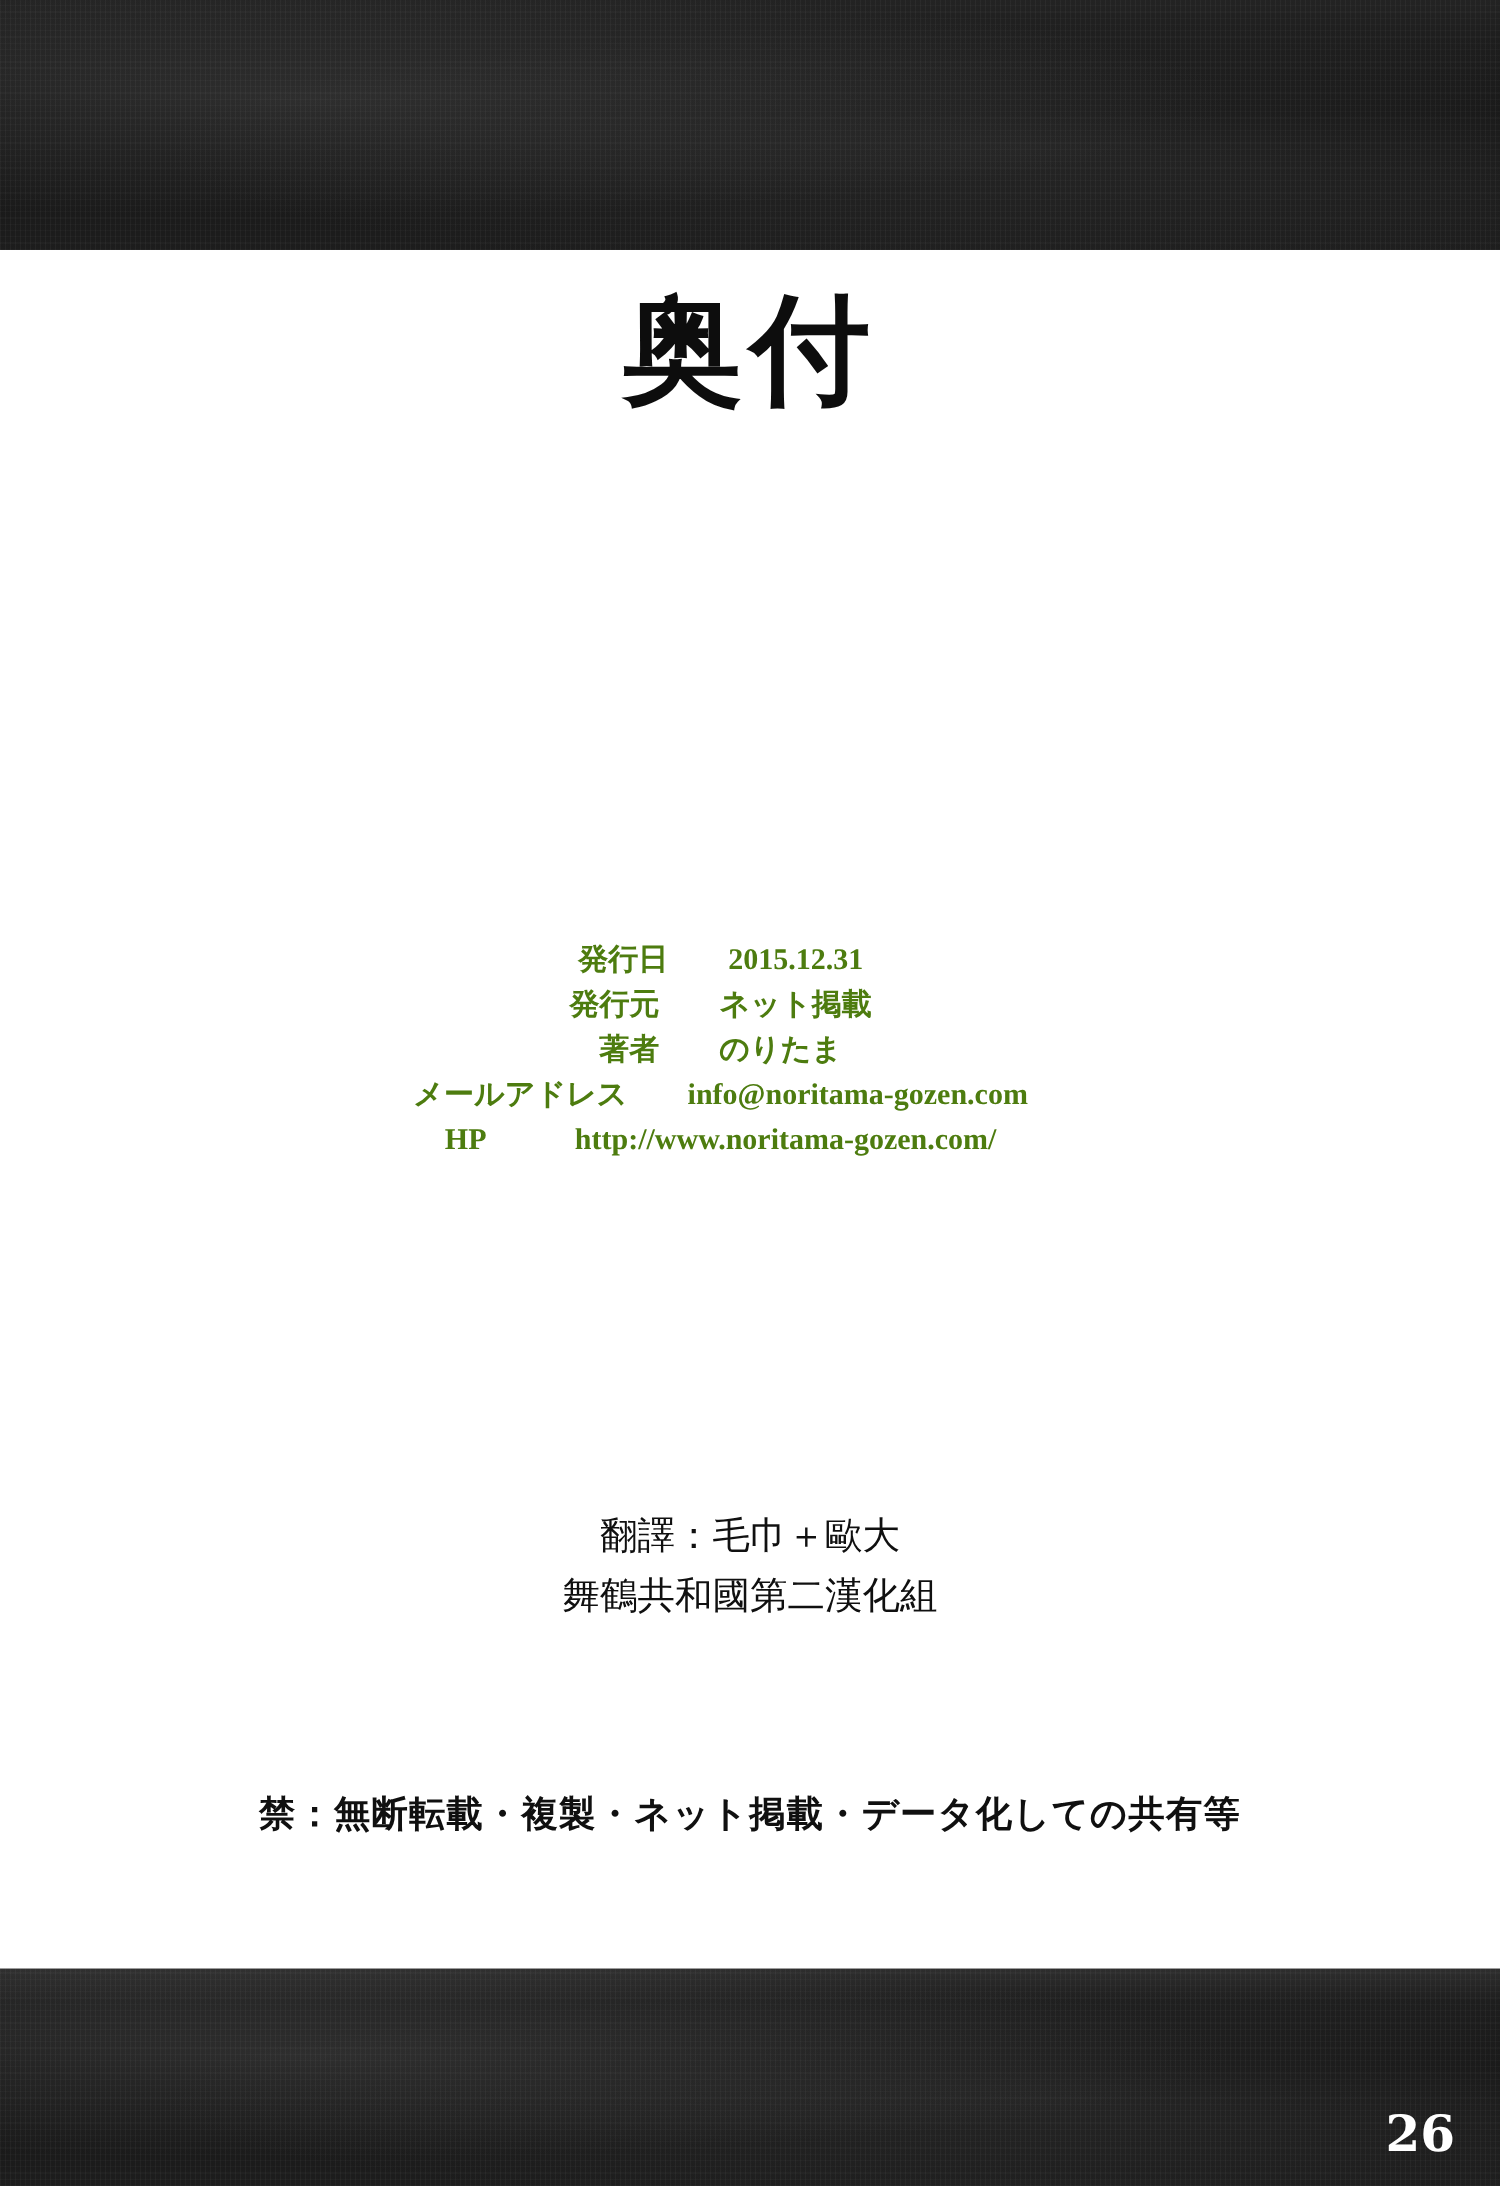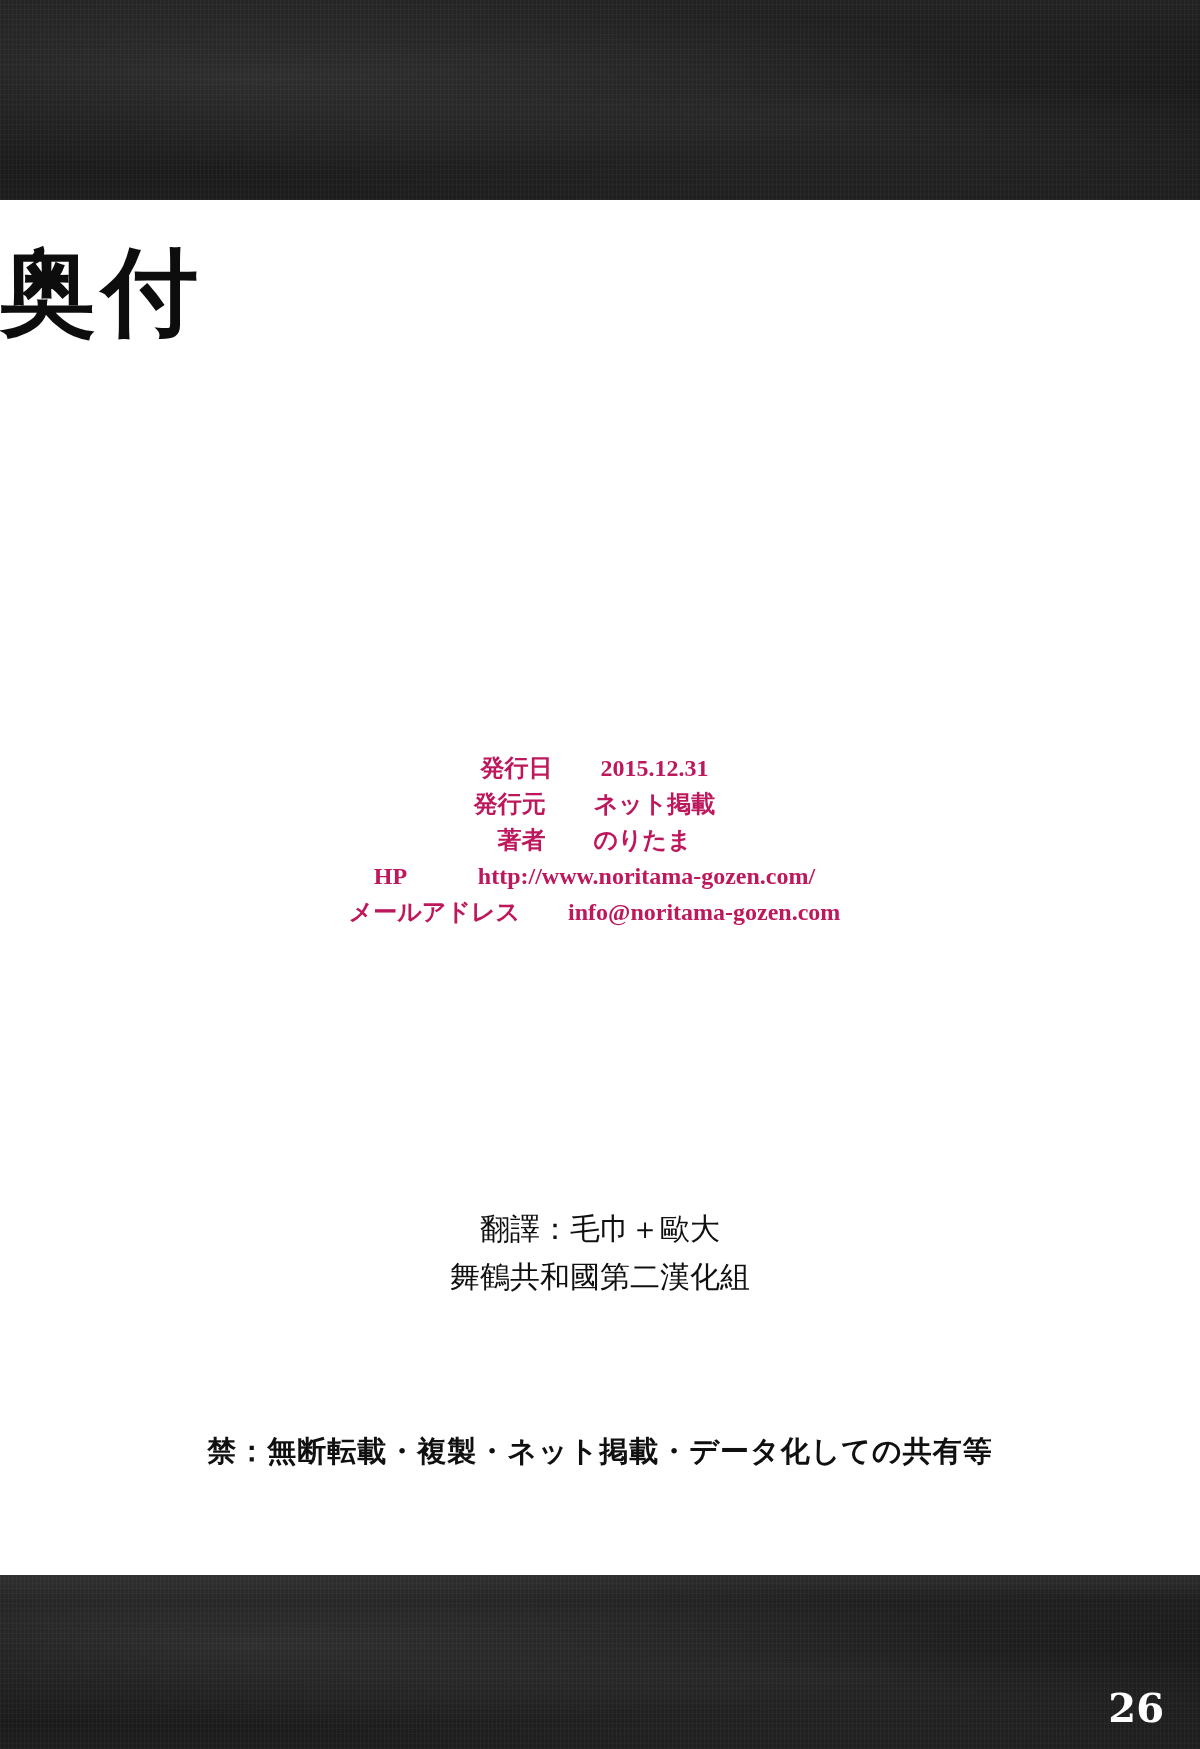"奥付" .title { text-align: none -> center; top: 244px -> 232px }
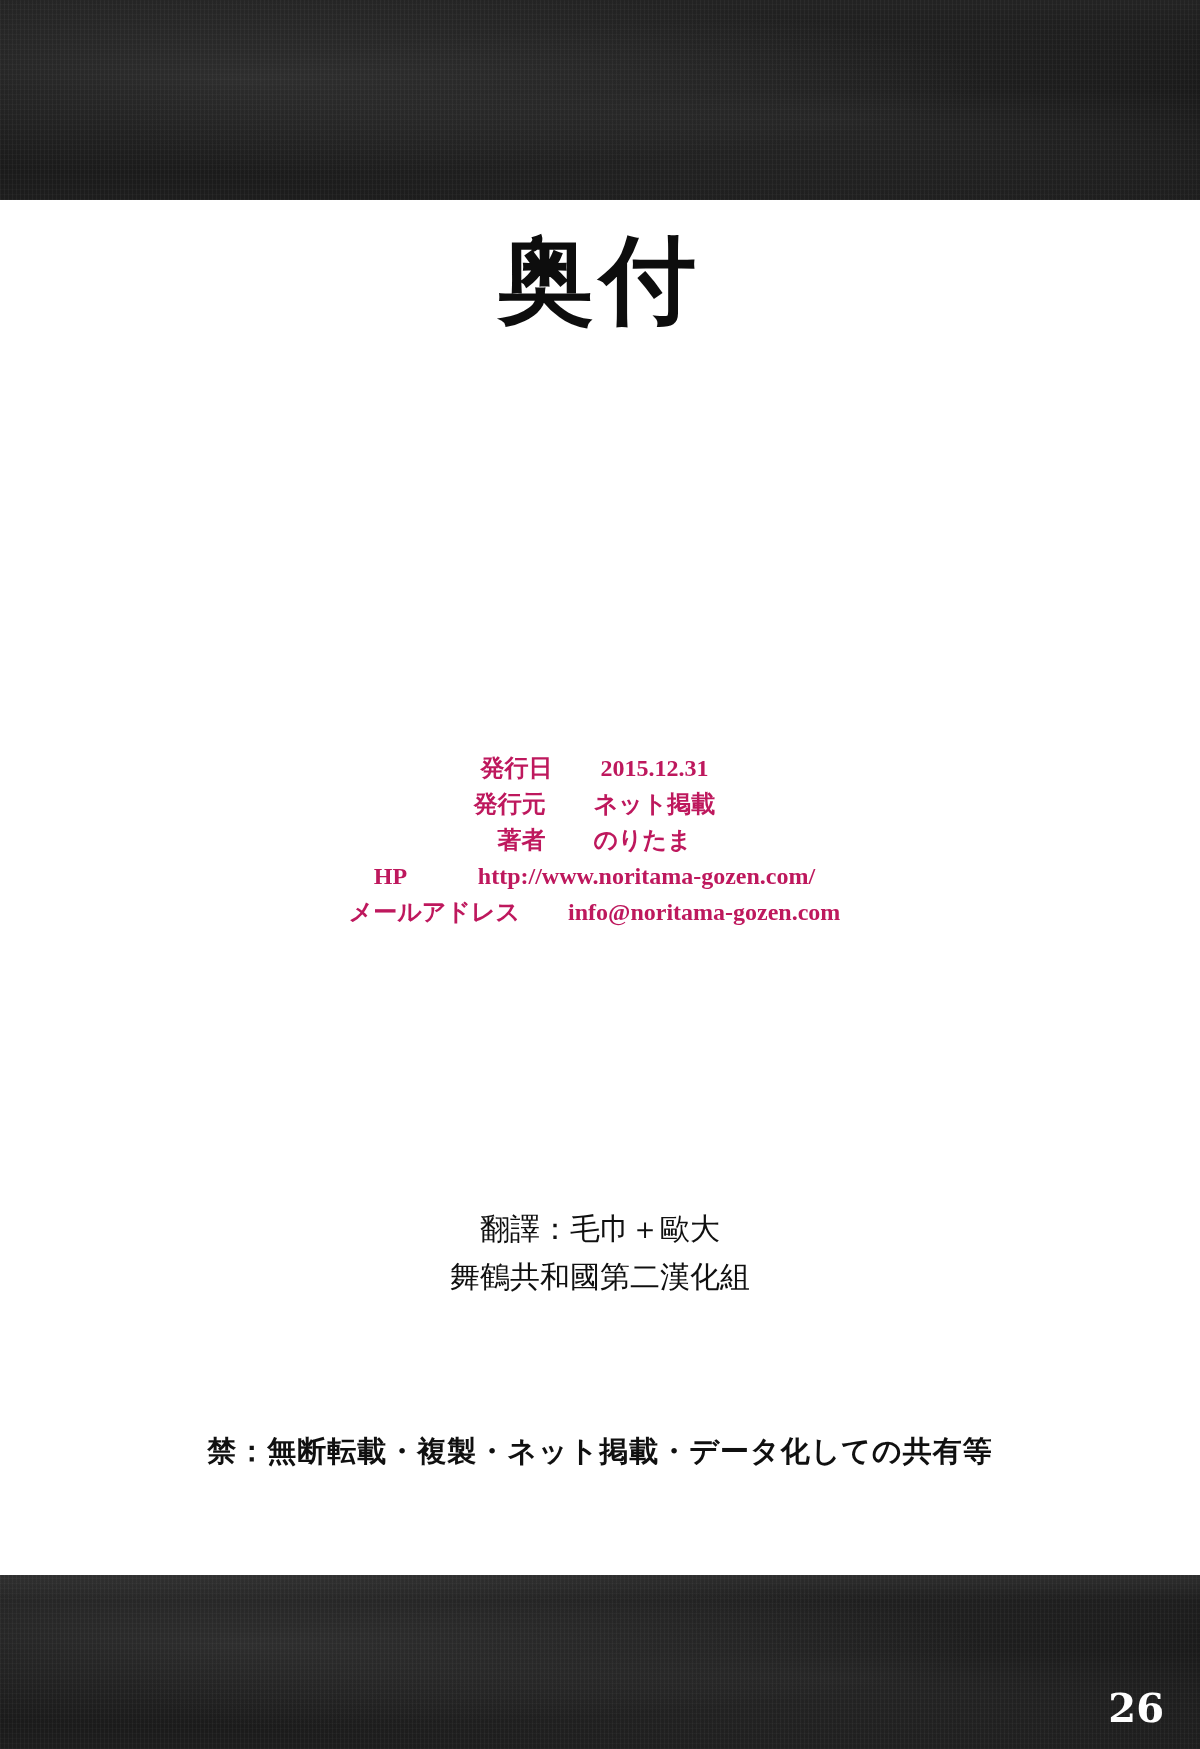"発行日 2015.12.31" .colophon { color: #be185d -> #4d7c0f; margin-left: 18px -> none }
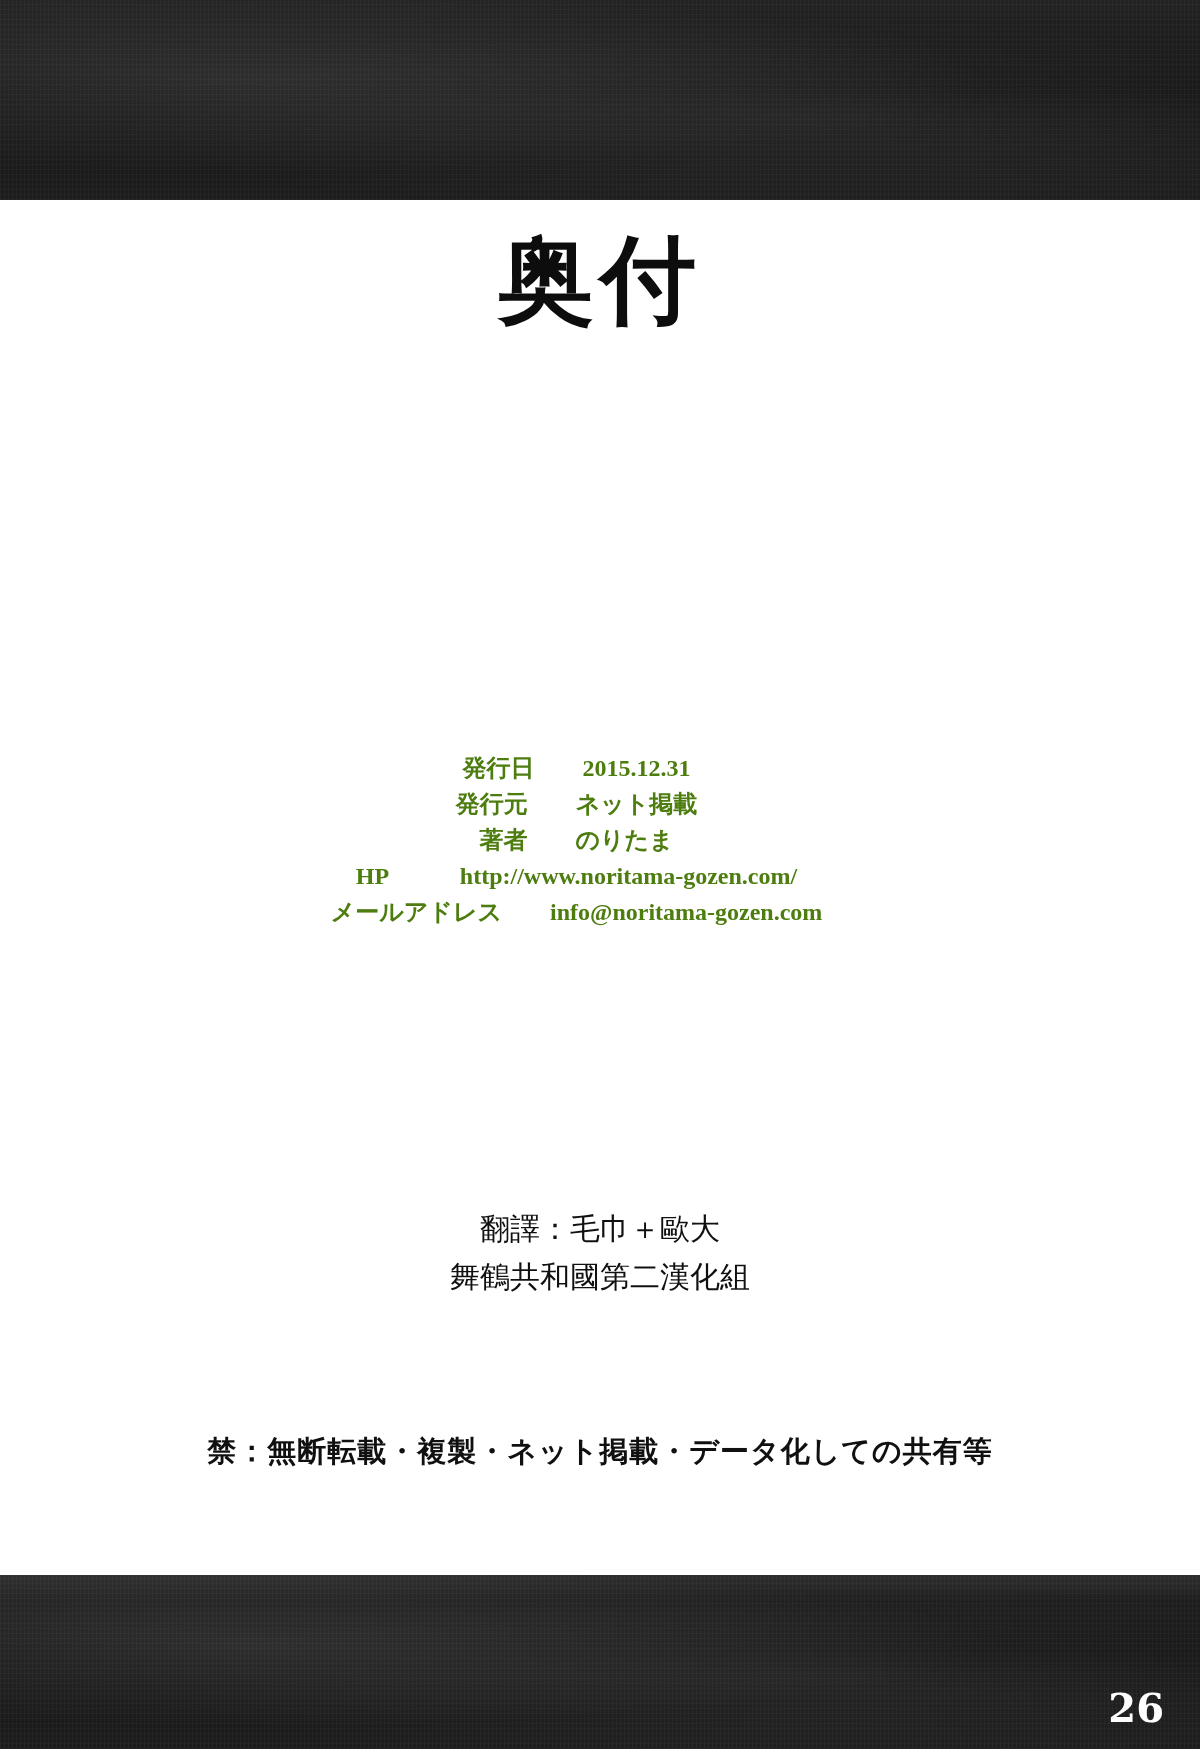"HP http://www.noritama-gozen.com/" div.row { order: before "メールアドレス info@noritama-gozen.com" -> after "メールアドレス info@noritama-gozen.com" }
